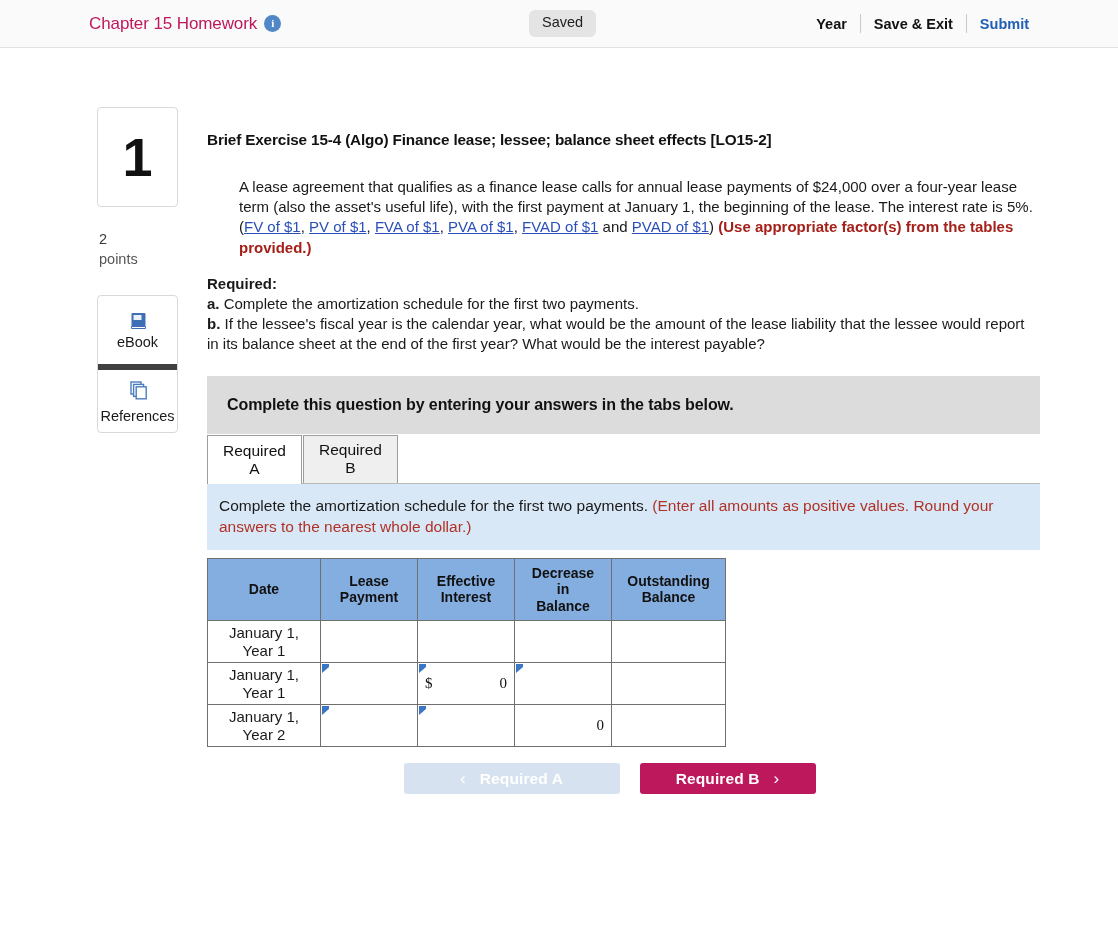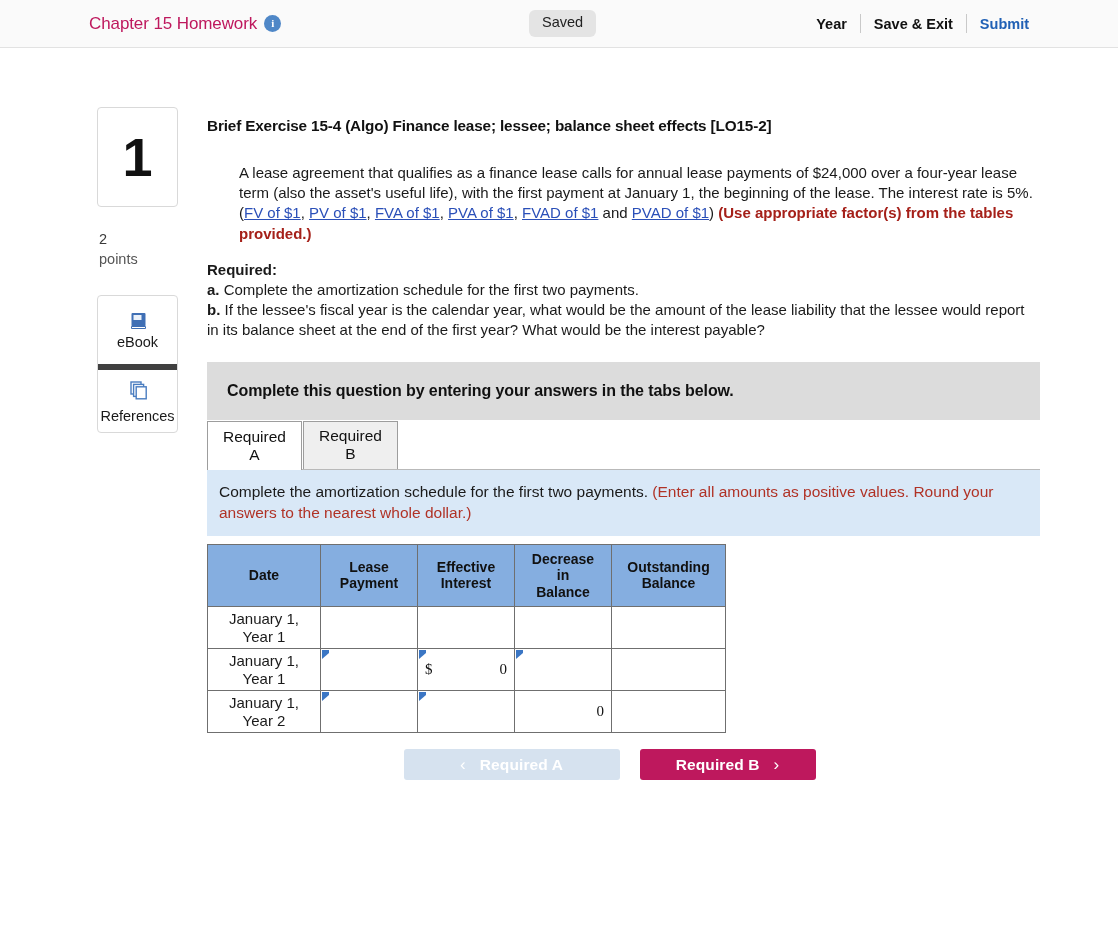"Brief Exercise 15-4 (Algo) Finance" .content { top: 49px -> 63px }
